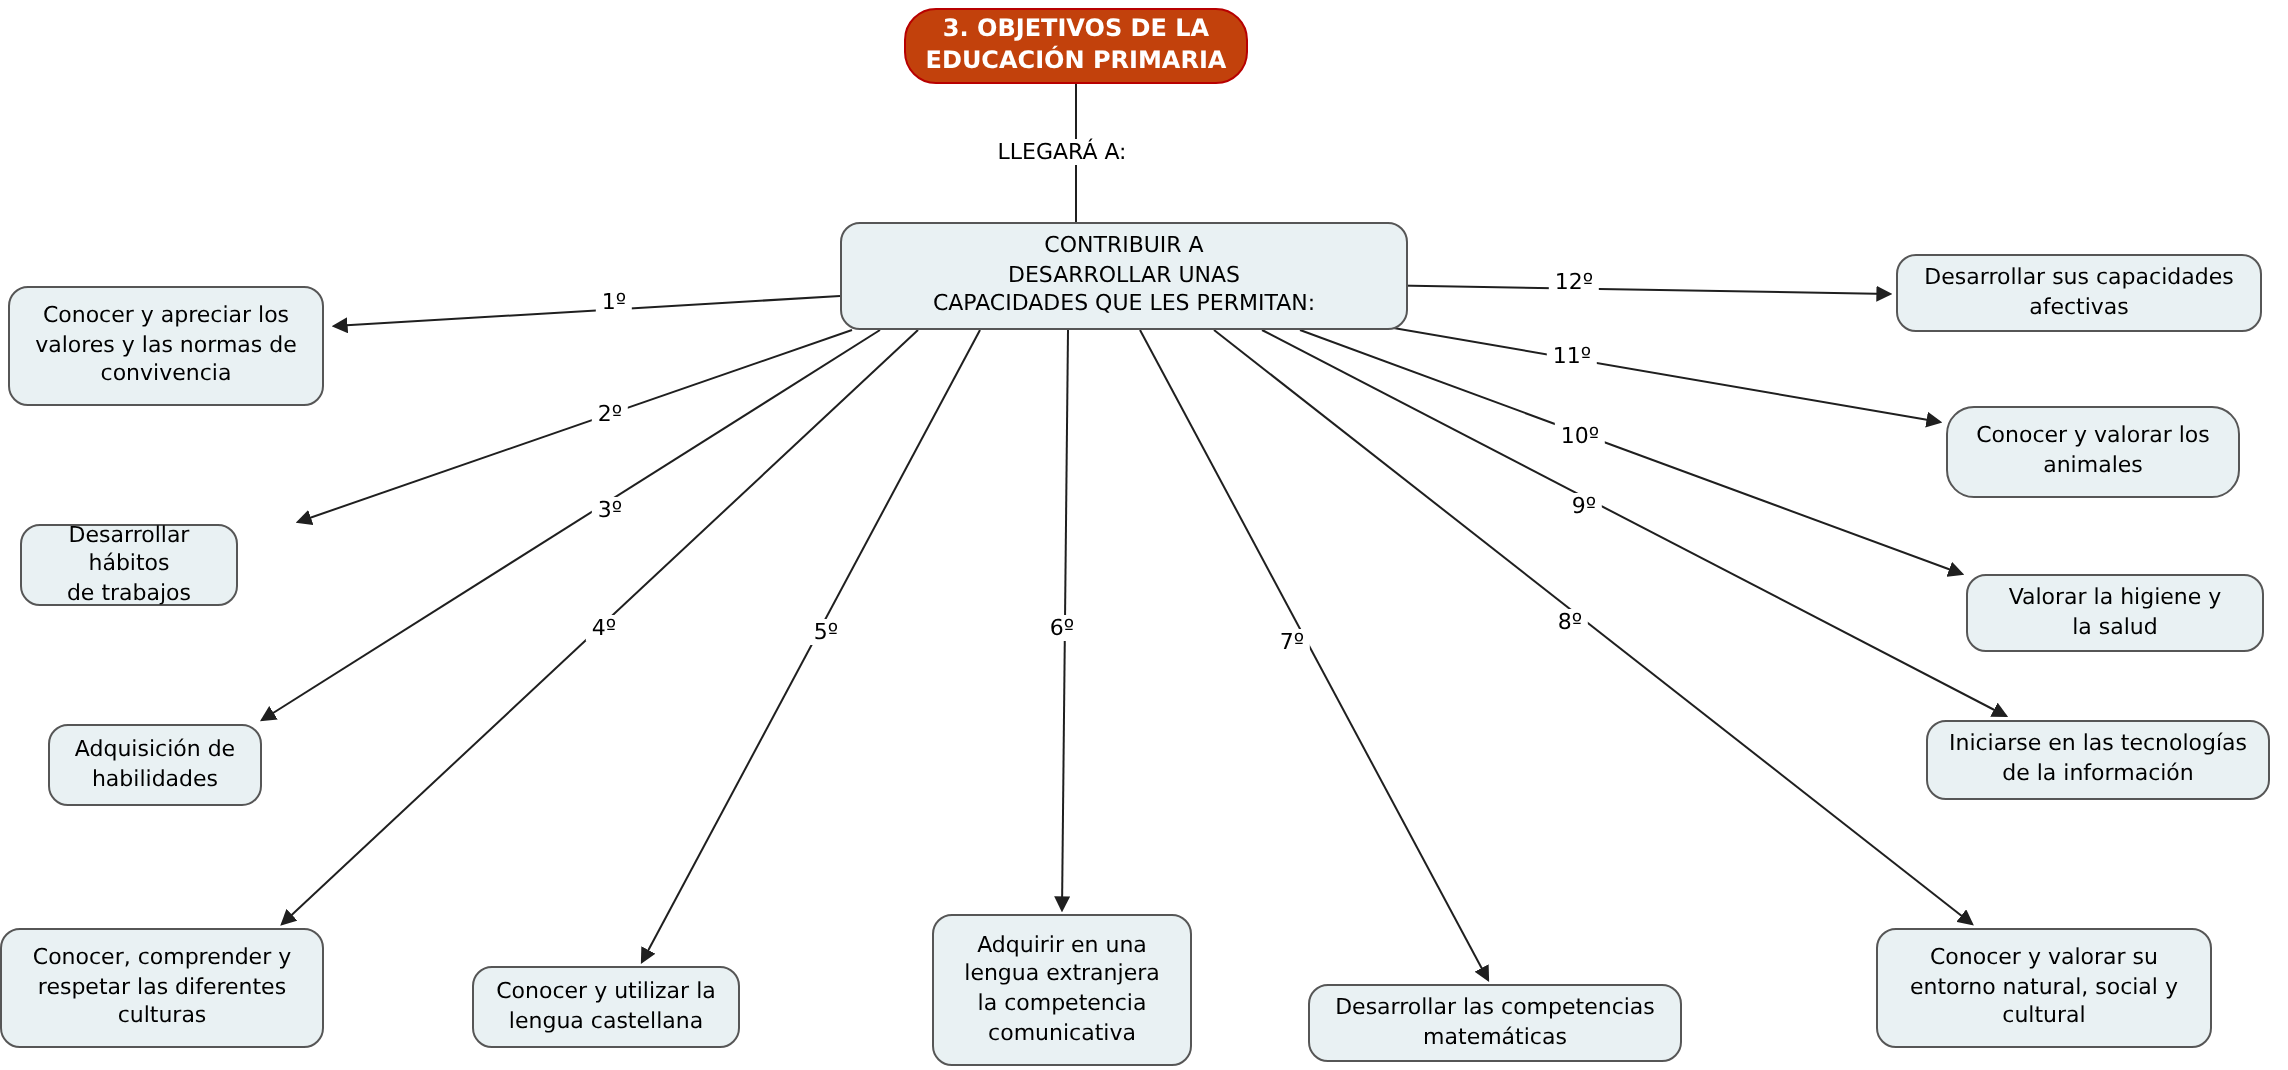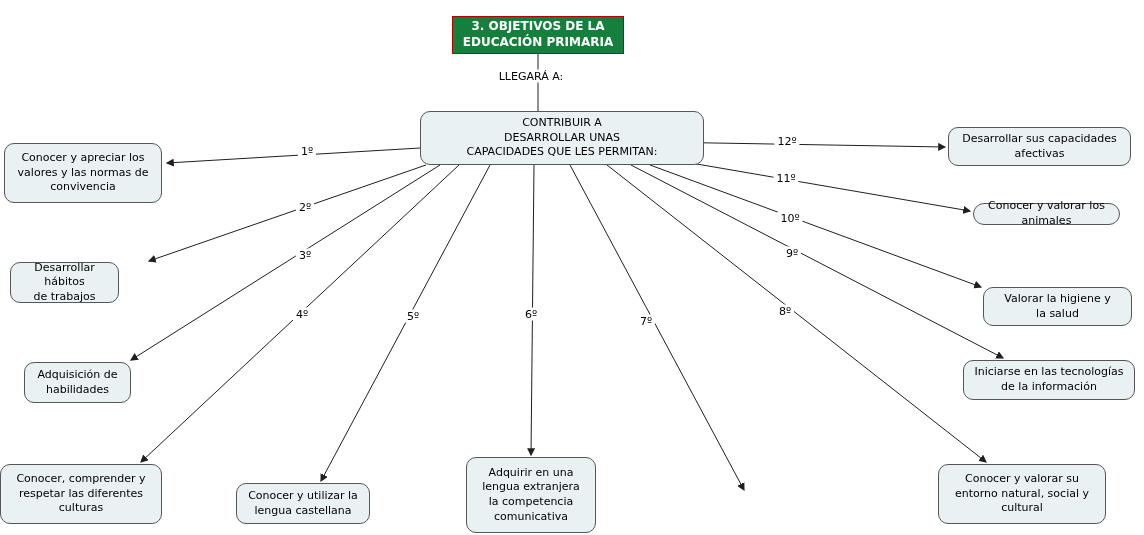"3. OBJETIVOS DE LA" .node.title { background: #15803d -> #c2410c; border-radius: 0 -> 16px; margin-top: 12px -> none }
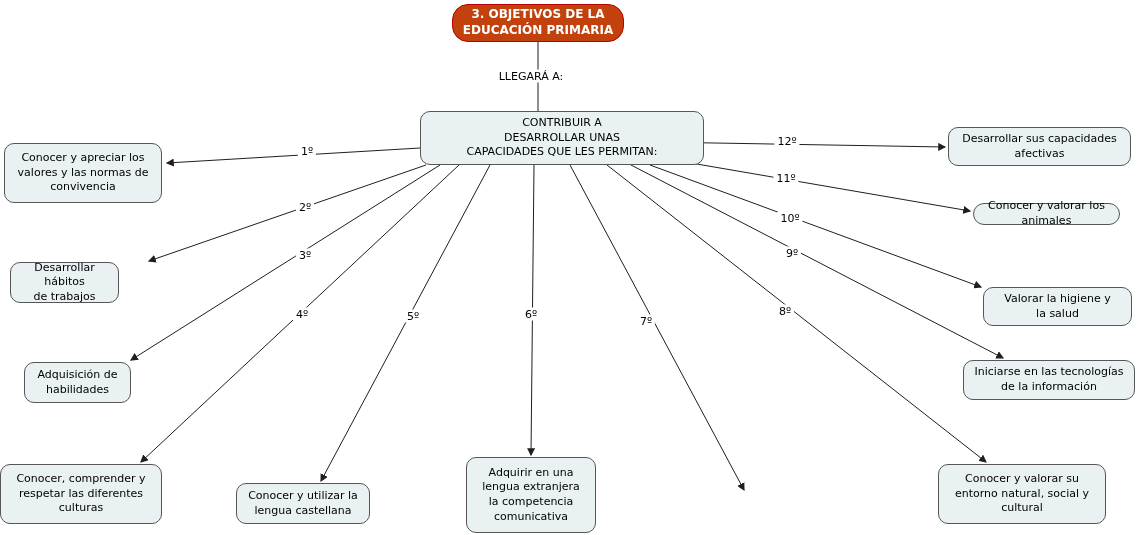"Conocer y valorar los" div.node { height: 22px -> 46px }
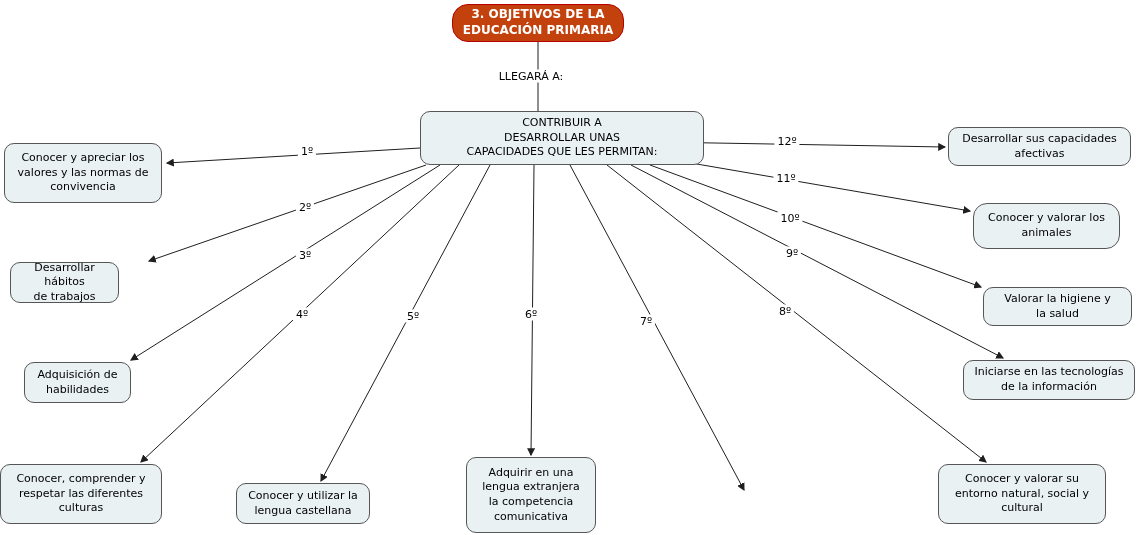"Desarrollar las competencias" div.node { html: none -> <div> <span>Desarrollar las competencias matemáticas</span> </div> }
